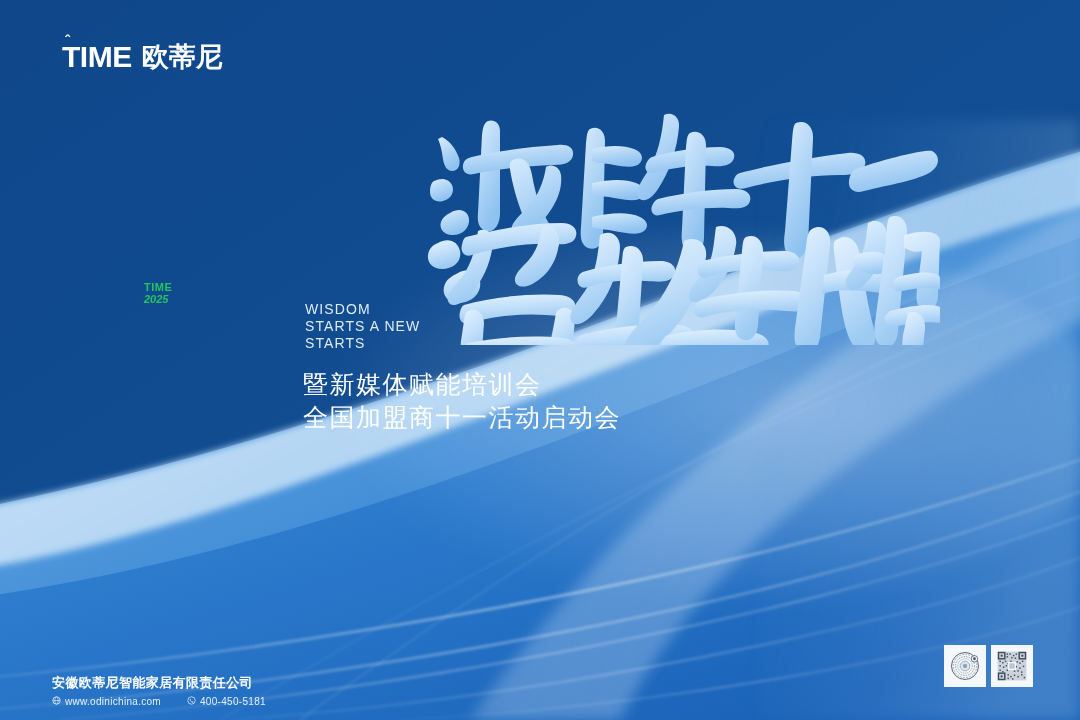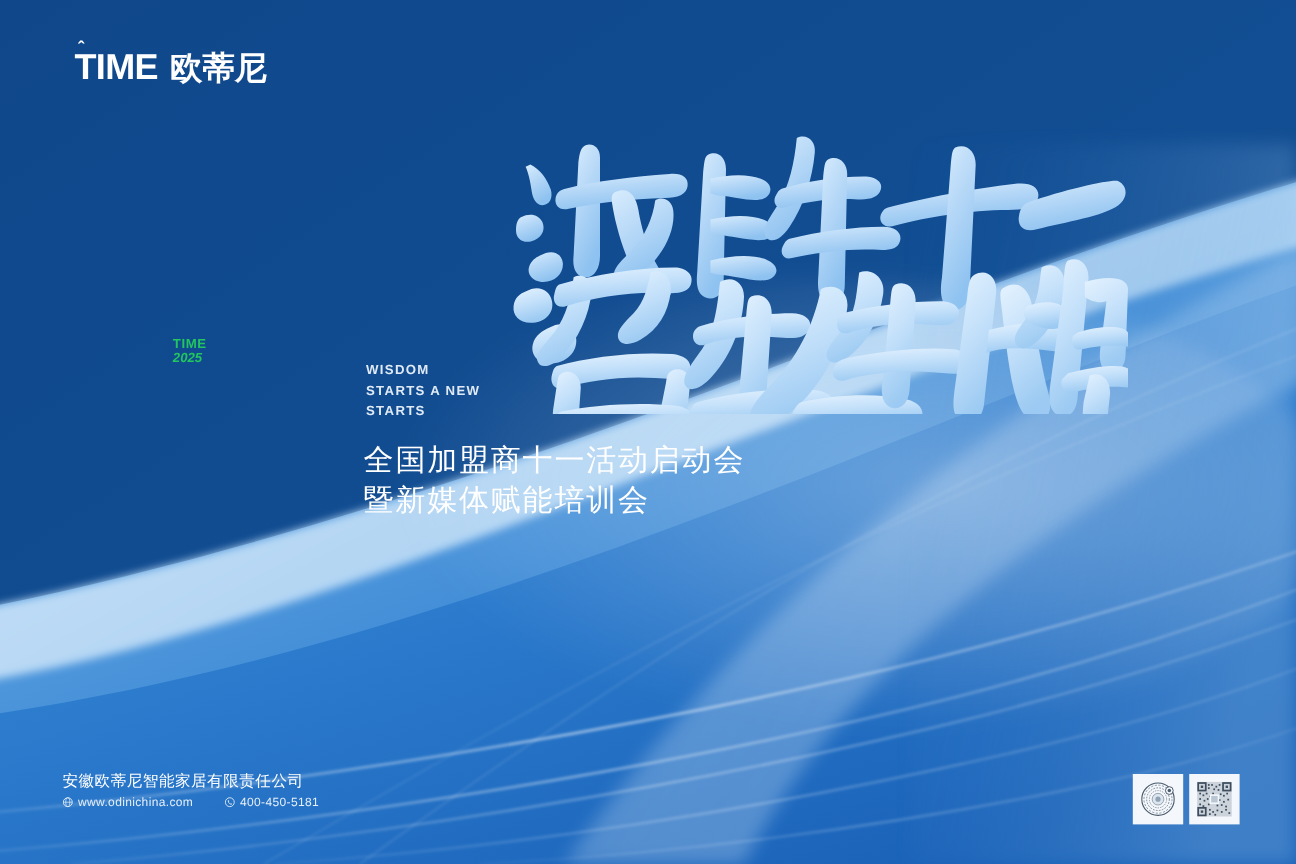"WISDOM" #tagline { font-size: 11px -> 14px; font-weight: 700 -> 400 }
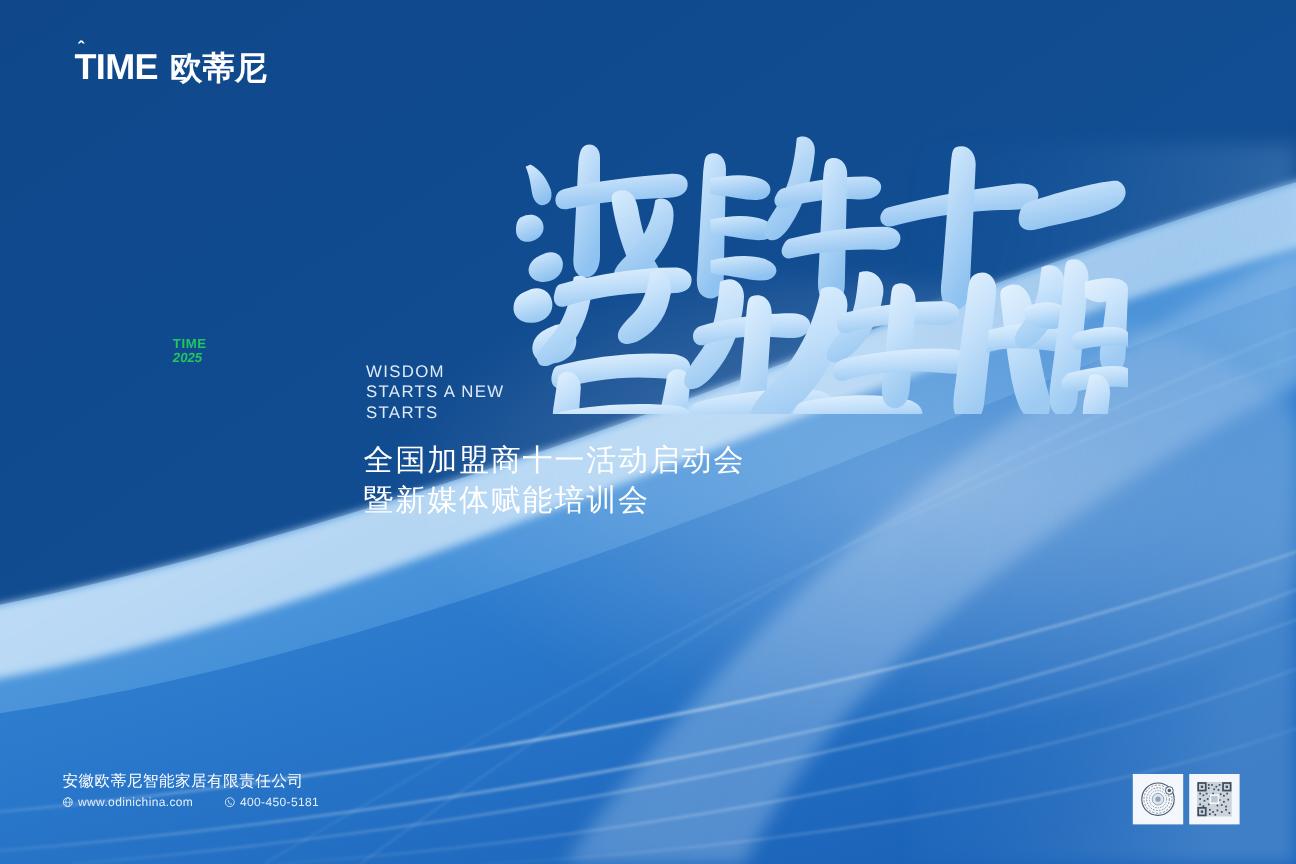"全国加盟商十一活动启动会" div { order: before "暨新媒体赋能培训会" -> after "暨新媒体赋能培训会" }
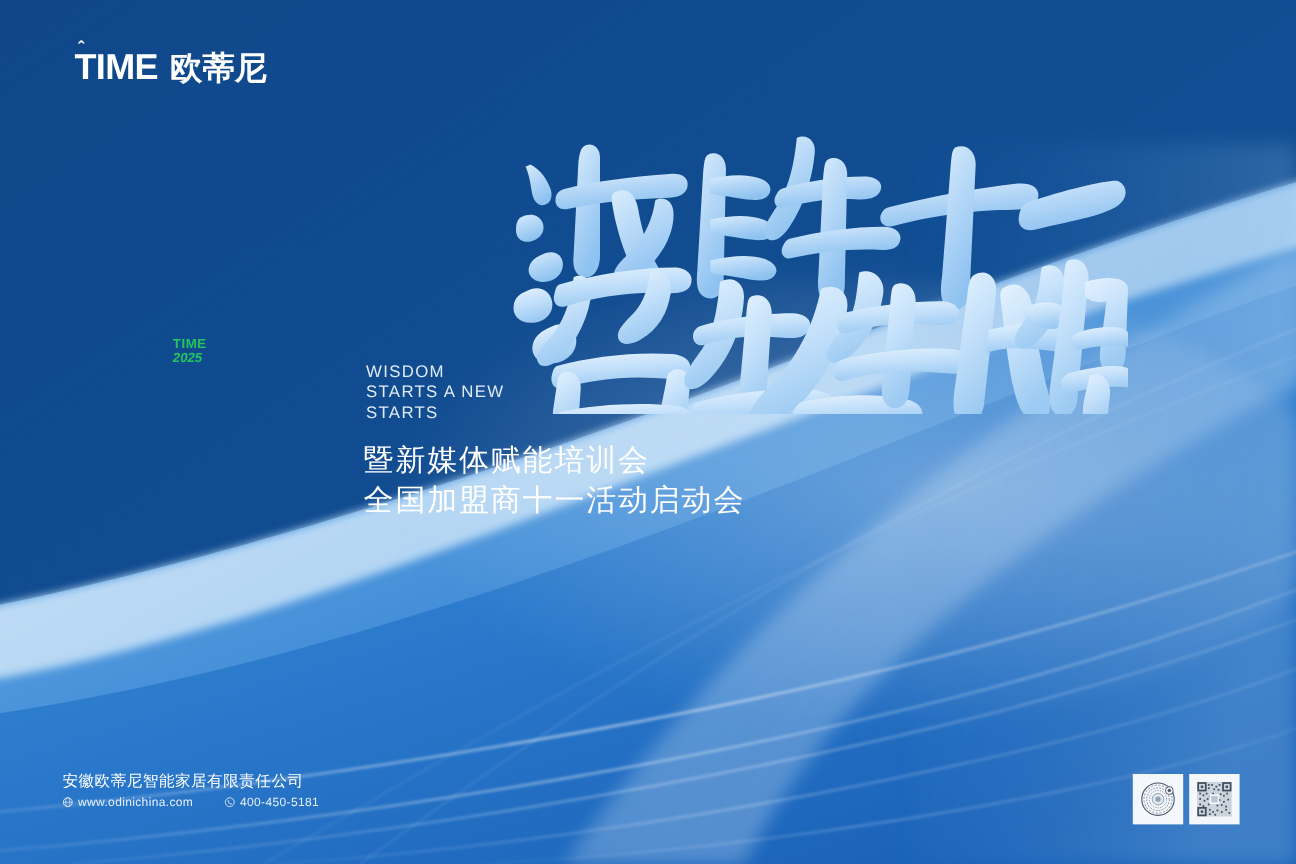"安徽欧蒂尼智能家居有限责任公司" #company { font-weight: normal -> bold; margin-top: none -> 32px }
